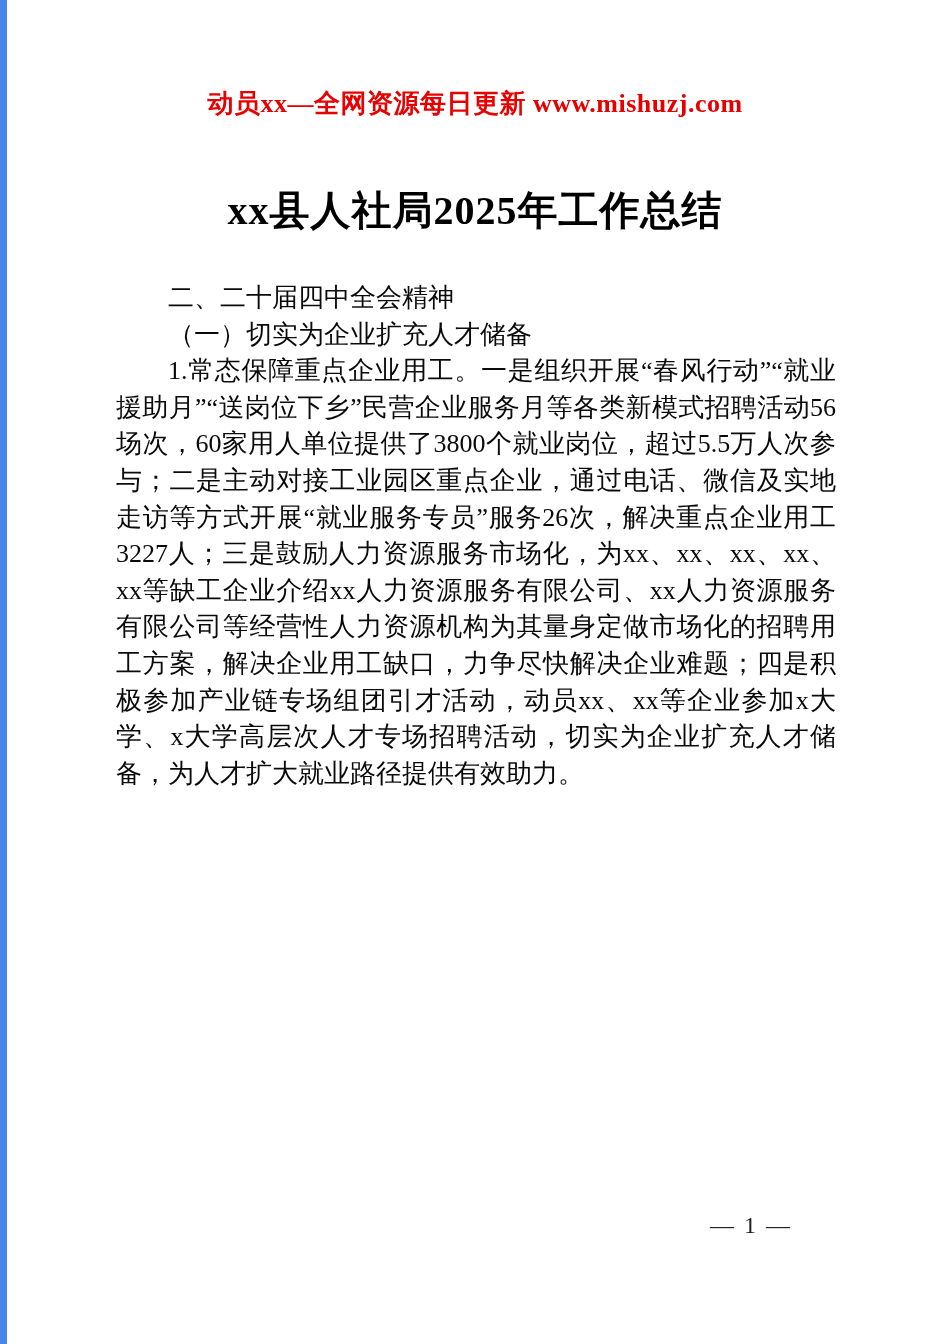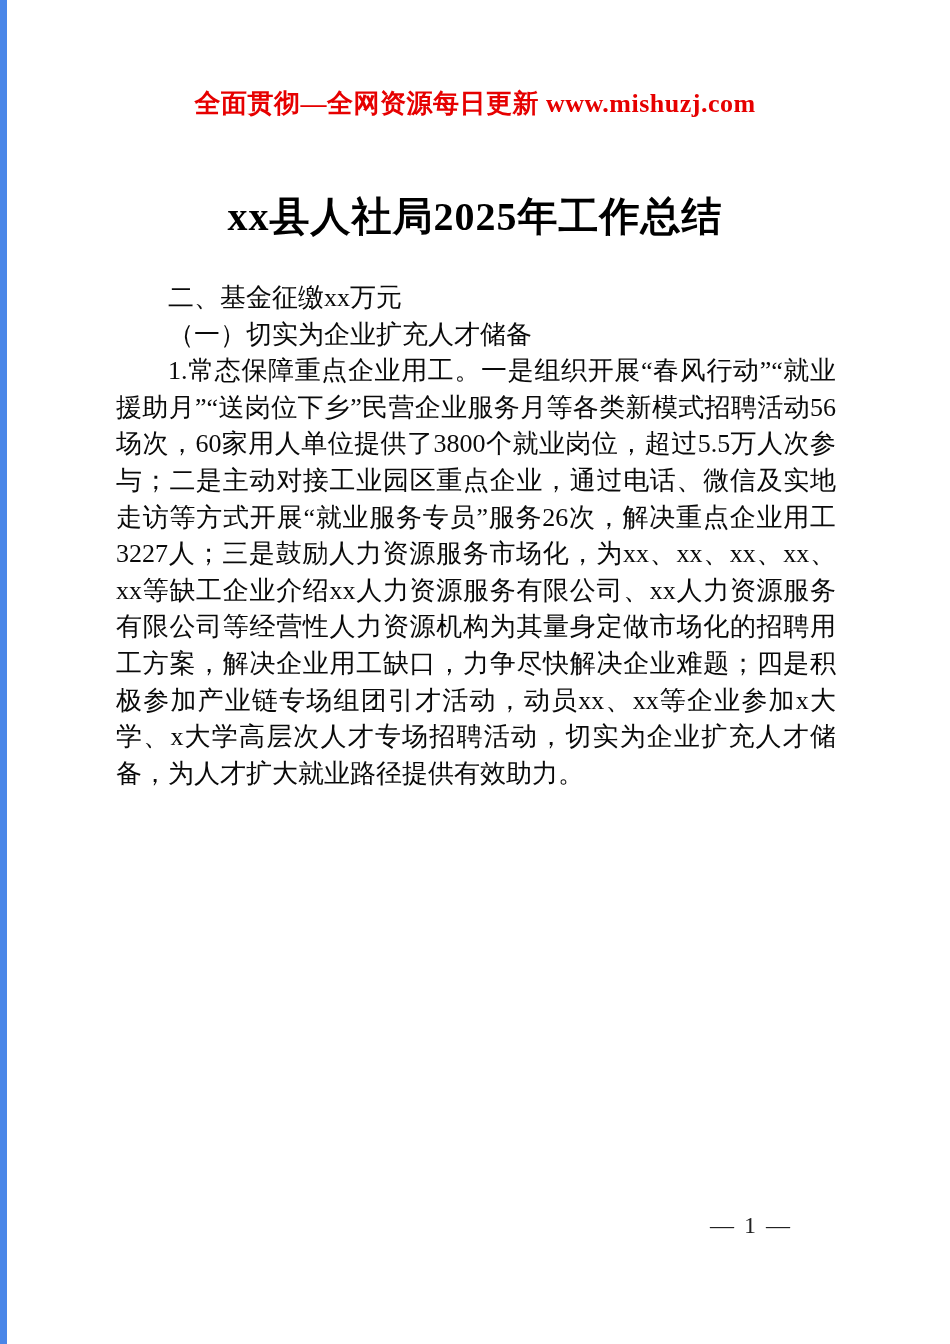"全面贯彻" span { text: 全面贯彻 -> 动员xx }
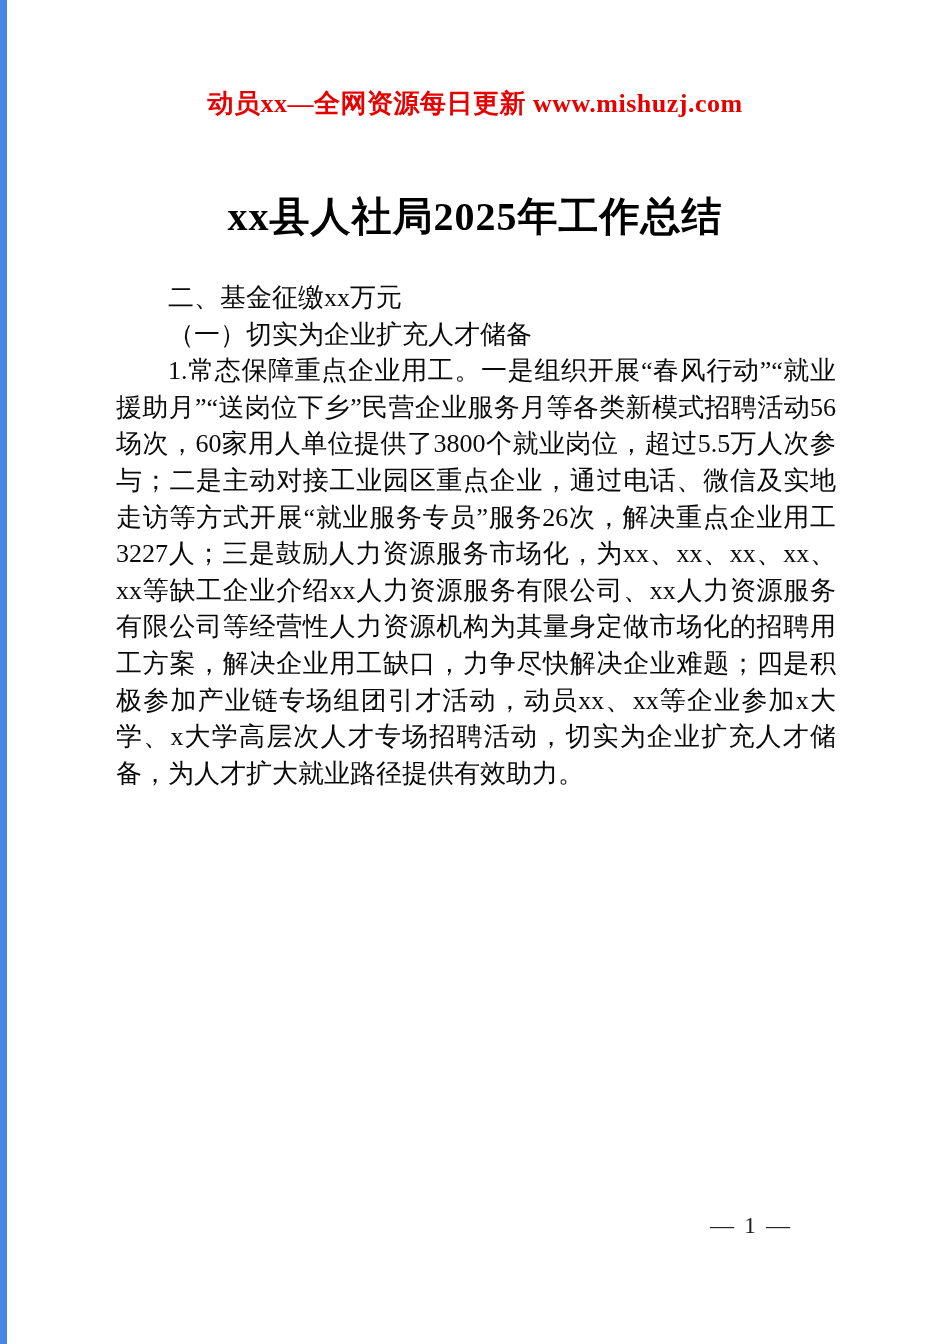"xx县人社局2025年工作总结" .title { top: 189px -> 183px }
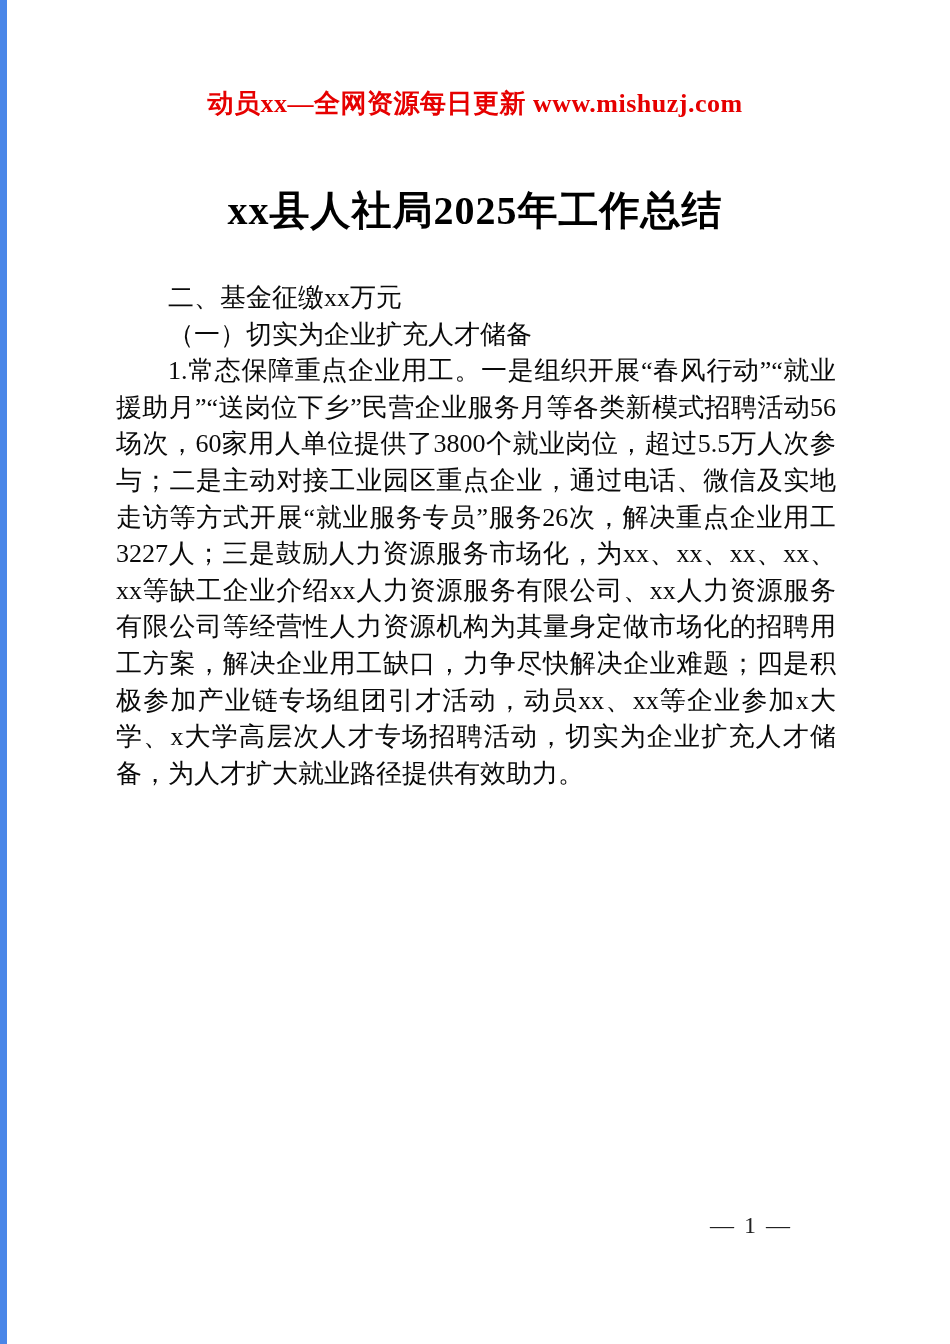"二、基金征缴xx万元" span { text: 基金征缴xx万元 -> 二十届四中全会精神 }
